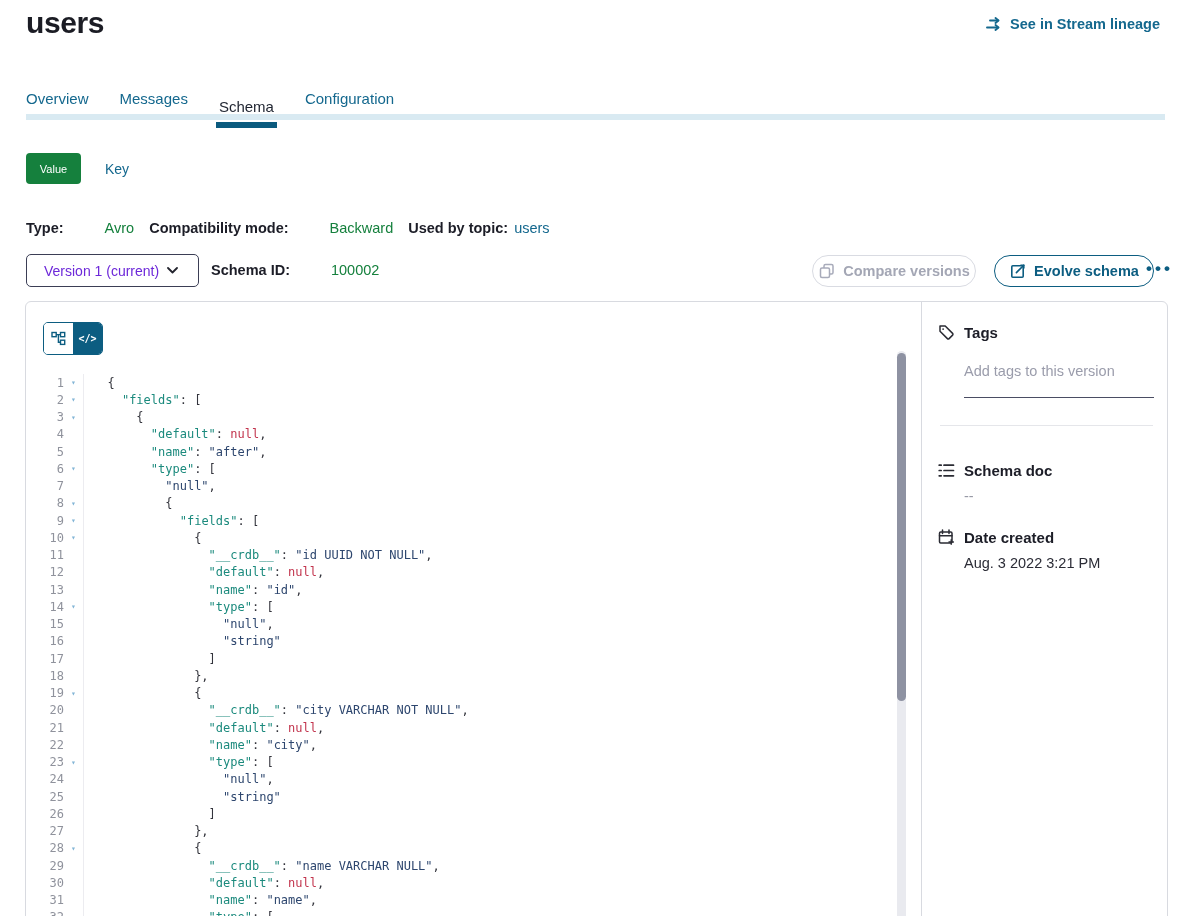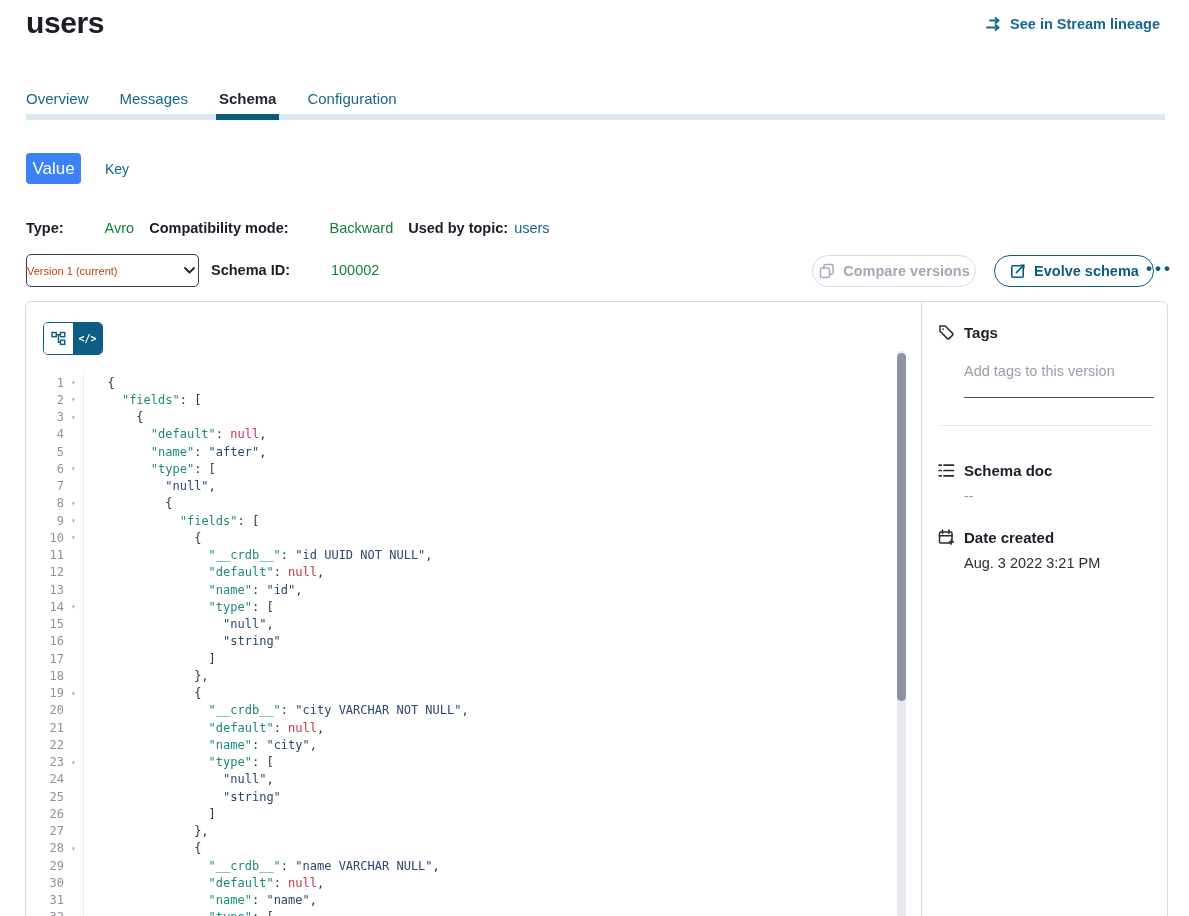"Schema" .tab.active { font-weight: 700 -> 400; margin-top: none -> 8px }
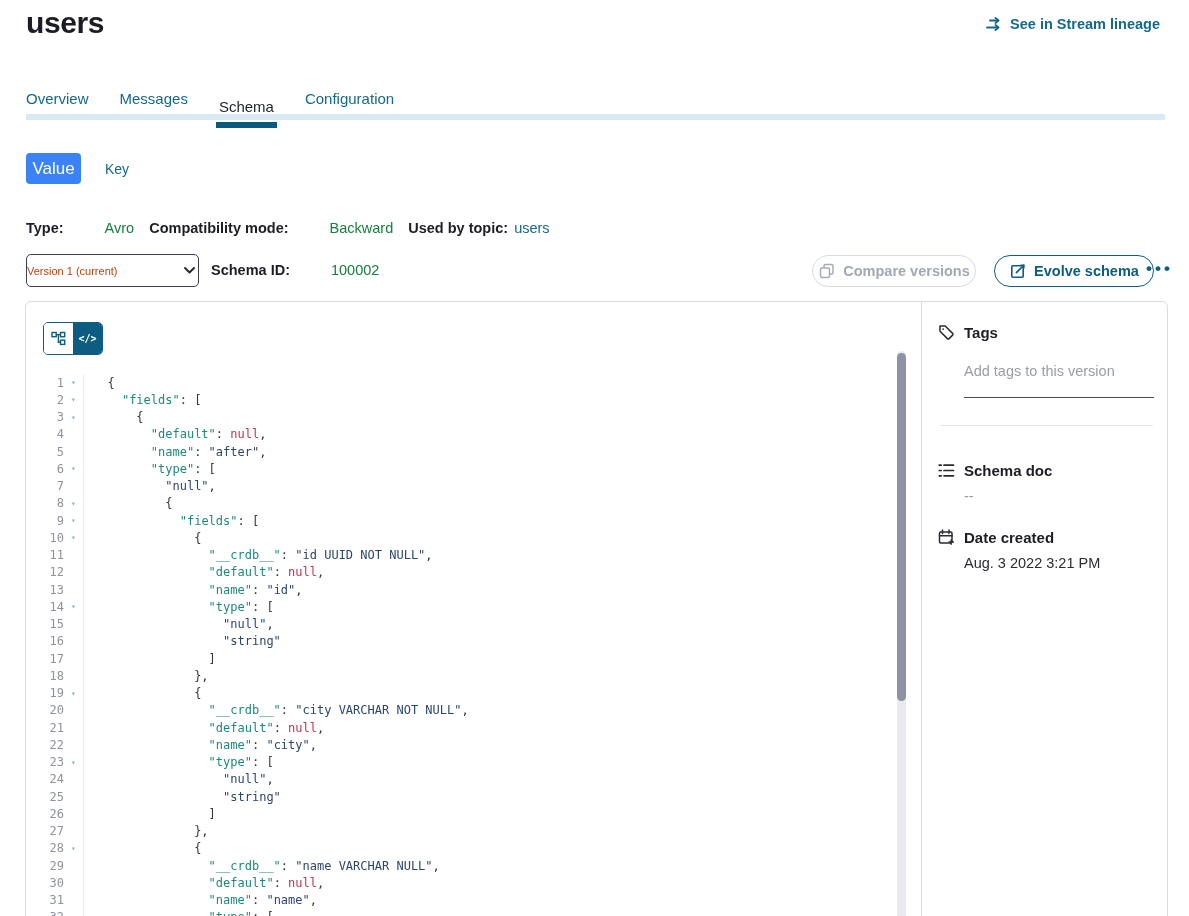"Value" .vk-value { background: #3b82f6 -> #15803d; font-size: 17px -> 11px }
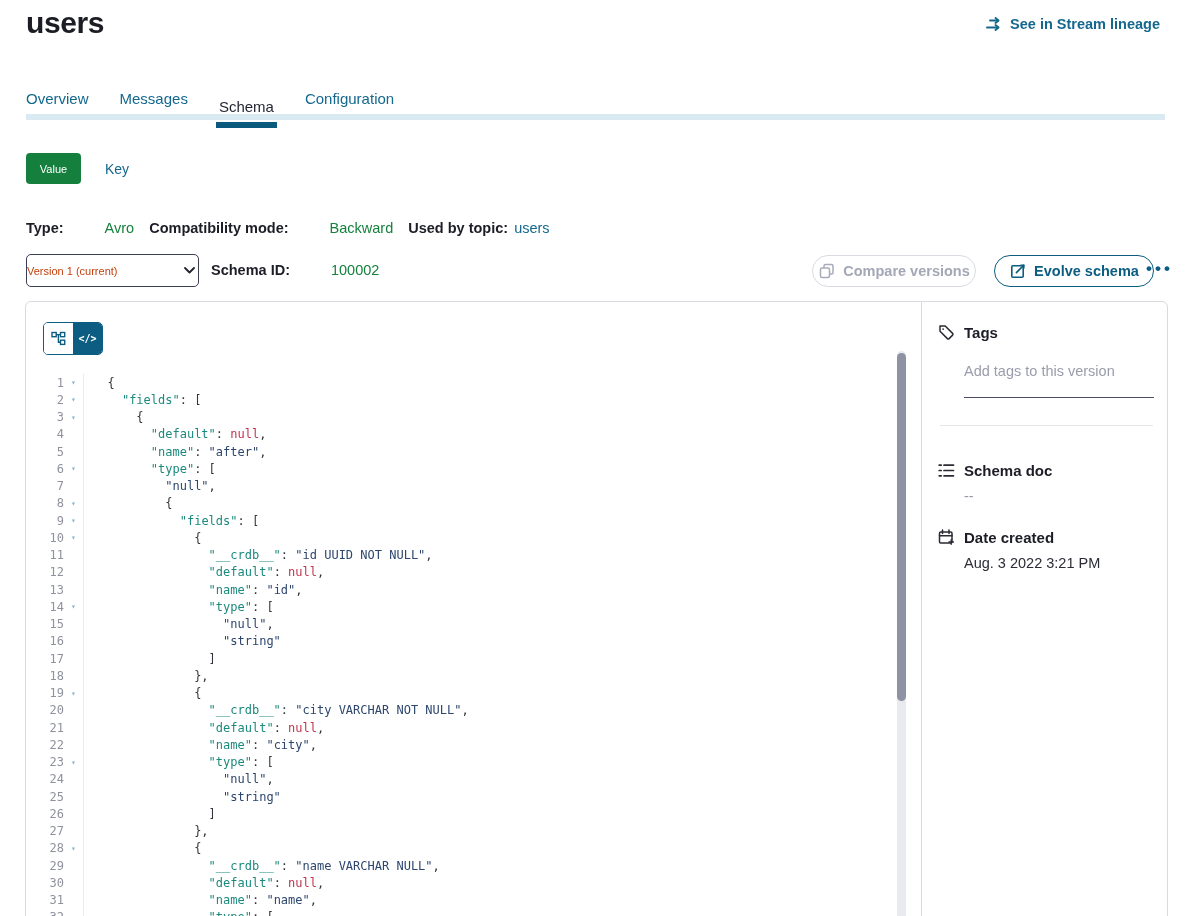"Version 1 (current)" .version-select { color: #c2410c -> #6d28d9; font-size: 11px -> 14px; padding: 0 0 -> 0 17px }
